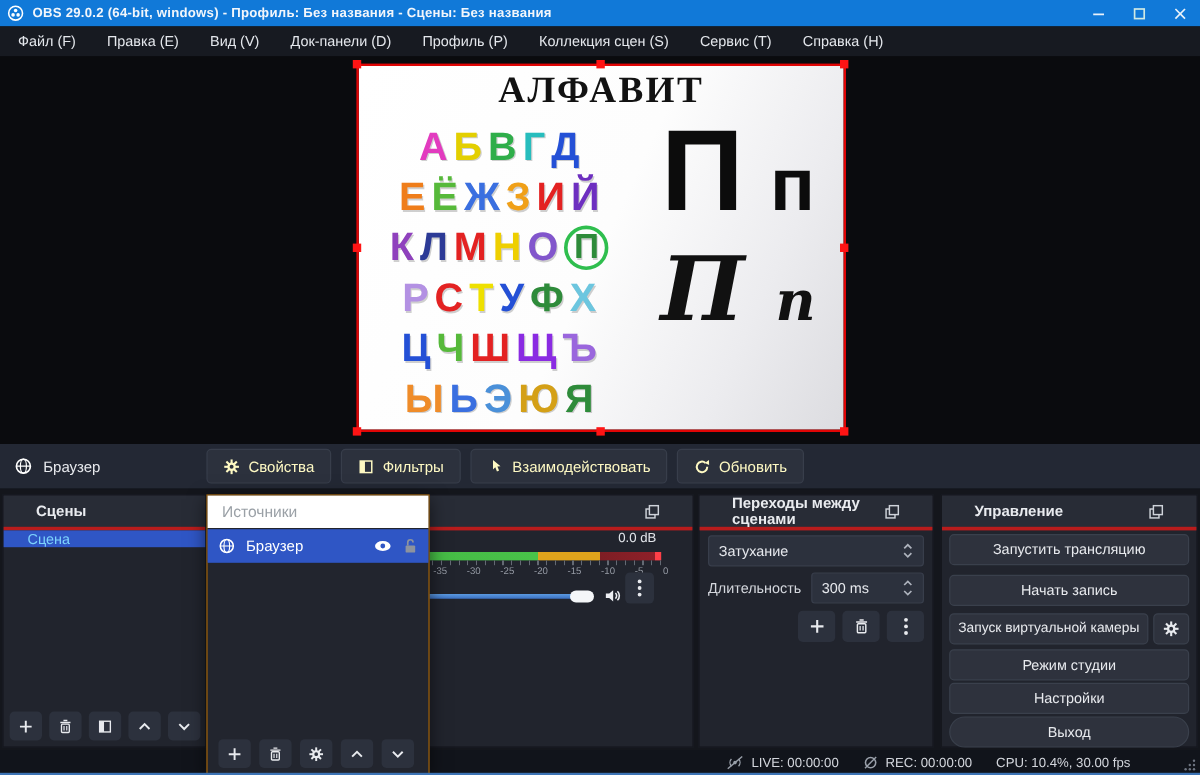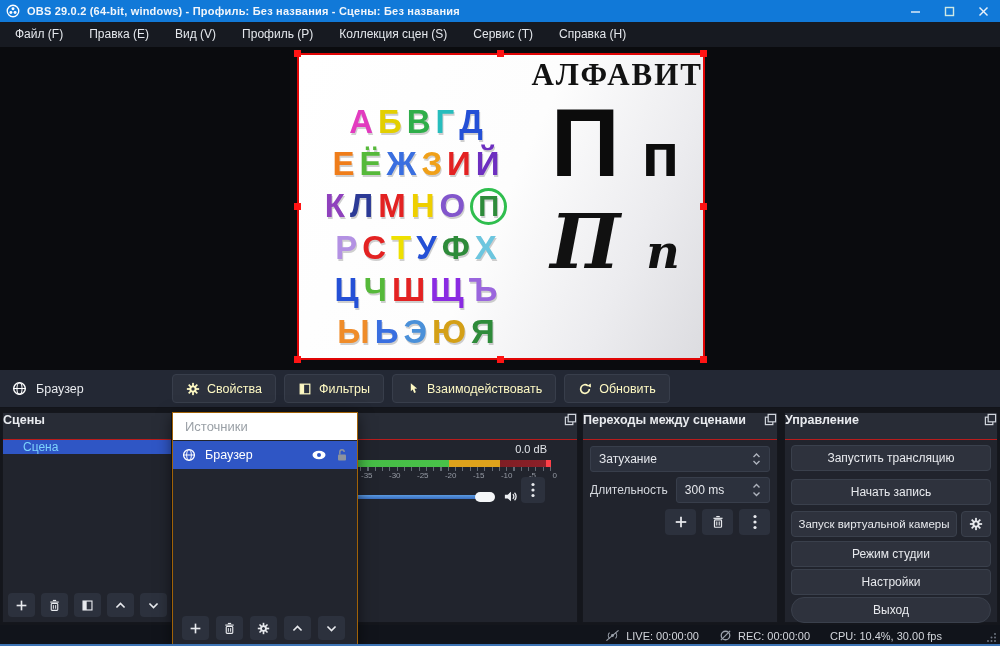"Док-панели (D)" span.menu-item { html: none -> <span>Док-панели (D)</span> }
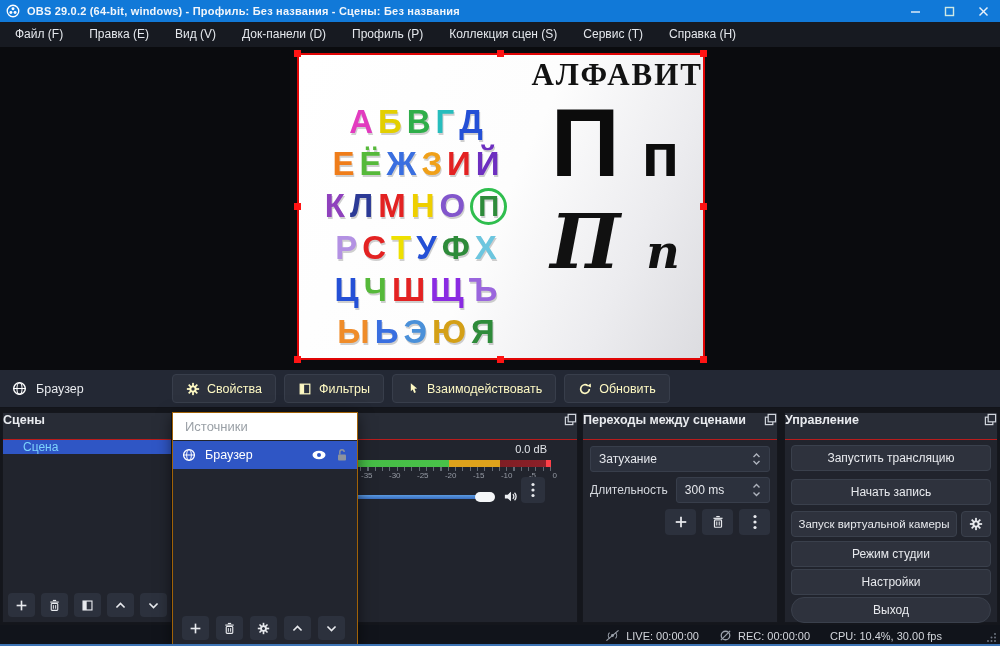"АЛФАВИТ" .img-title { text-align: right -> center }
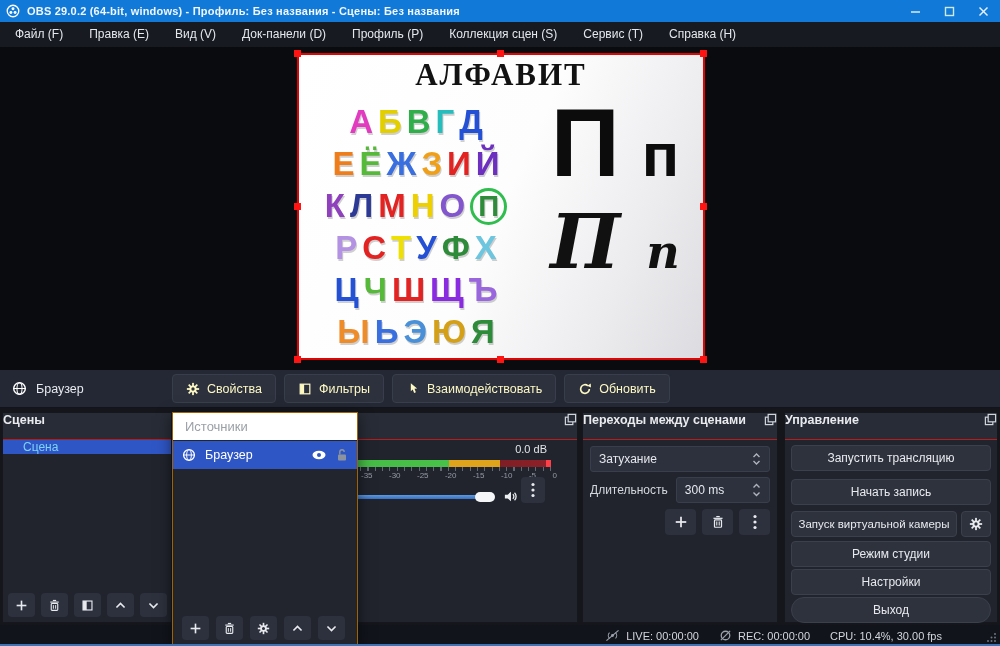"Сцены" .dock-head { align-items: flex-start -> center; border-bottom: 1px solid #b91c1c -> 3px solid #b91c1c; padding: 0 0 -> 0 27px }
